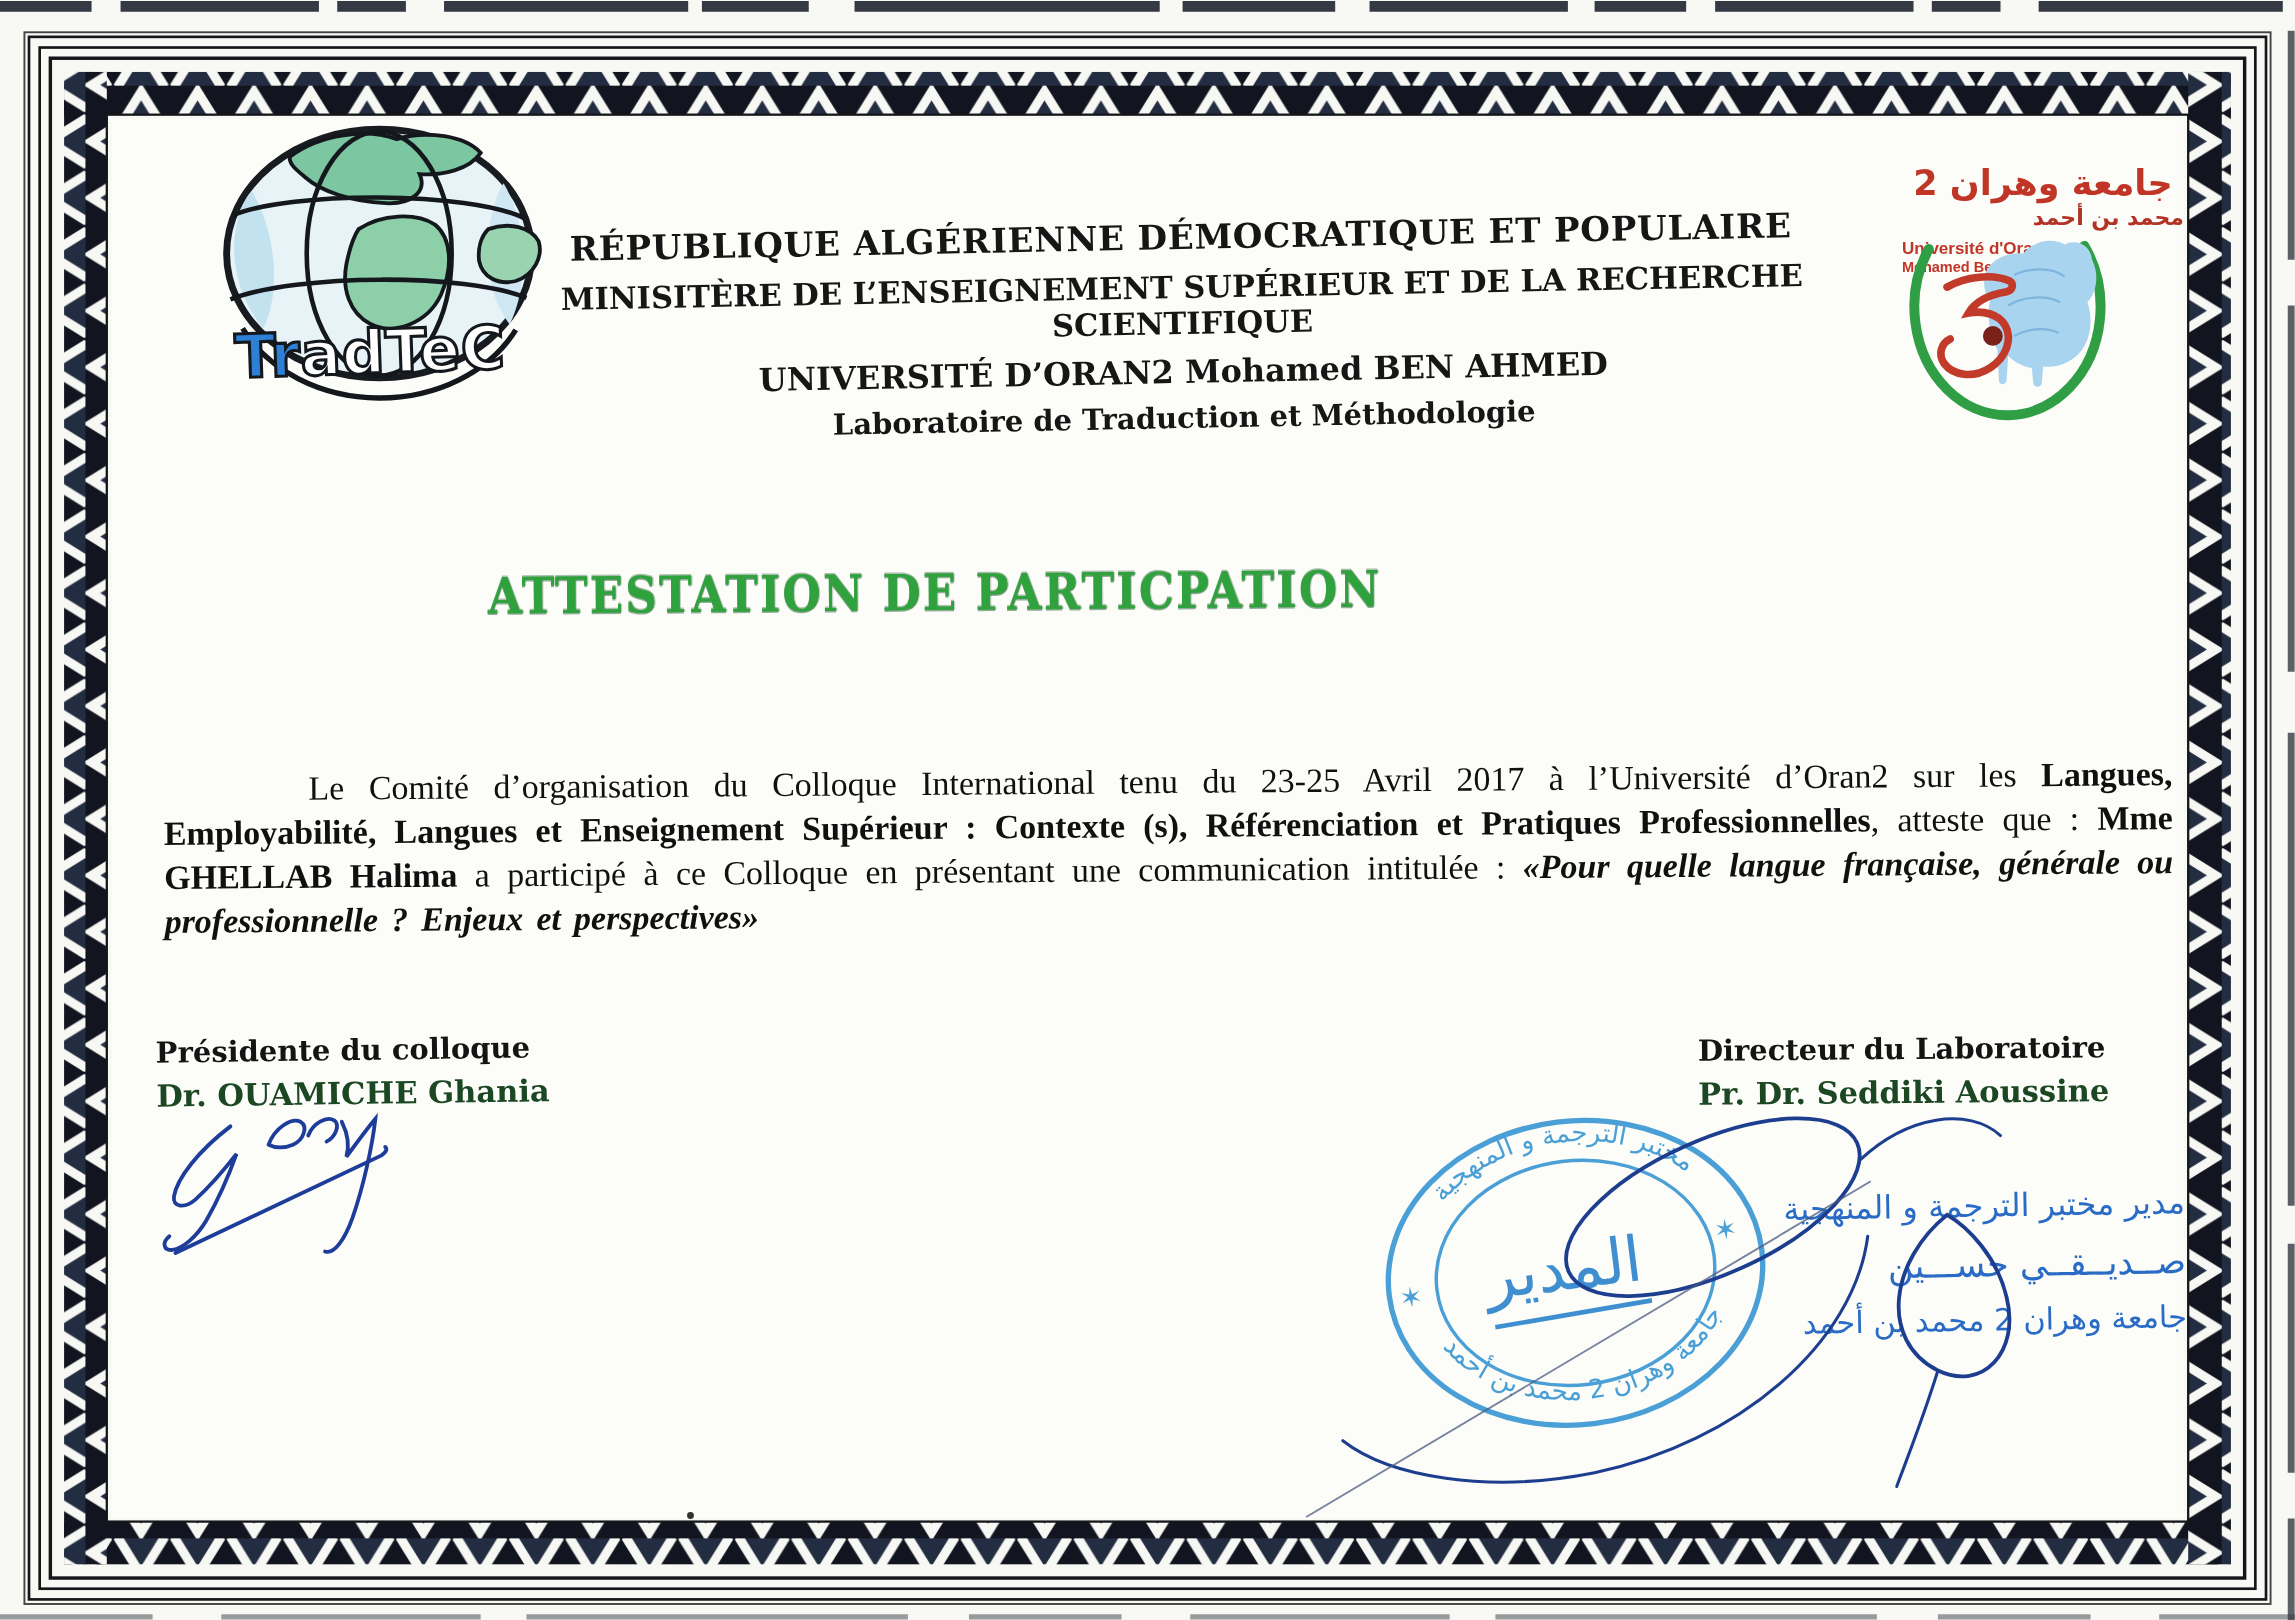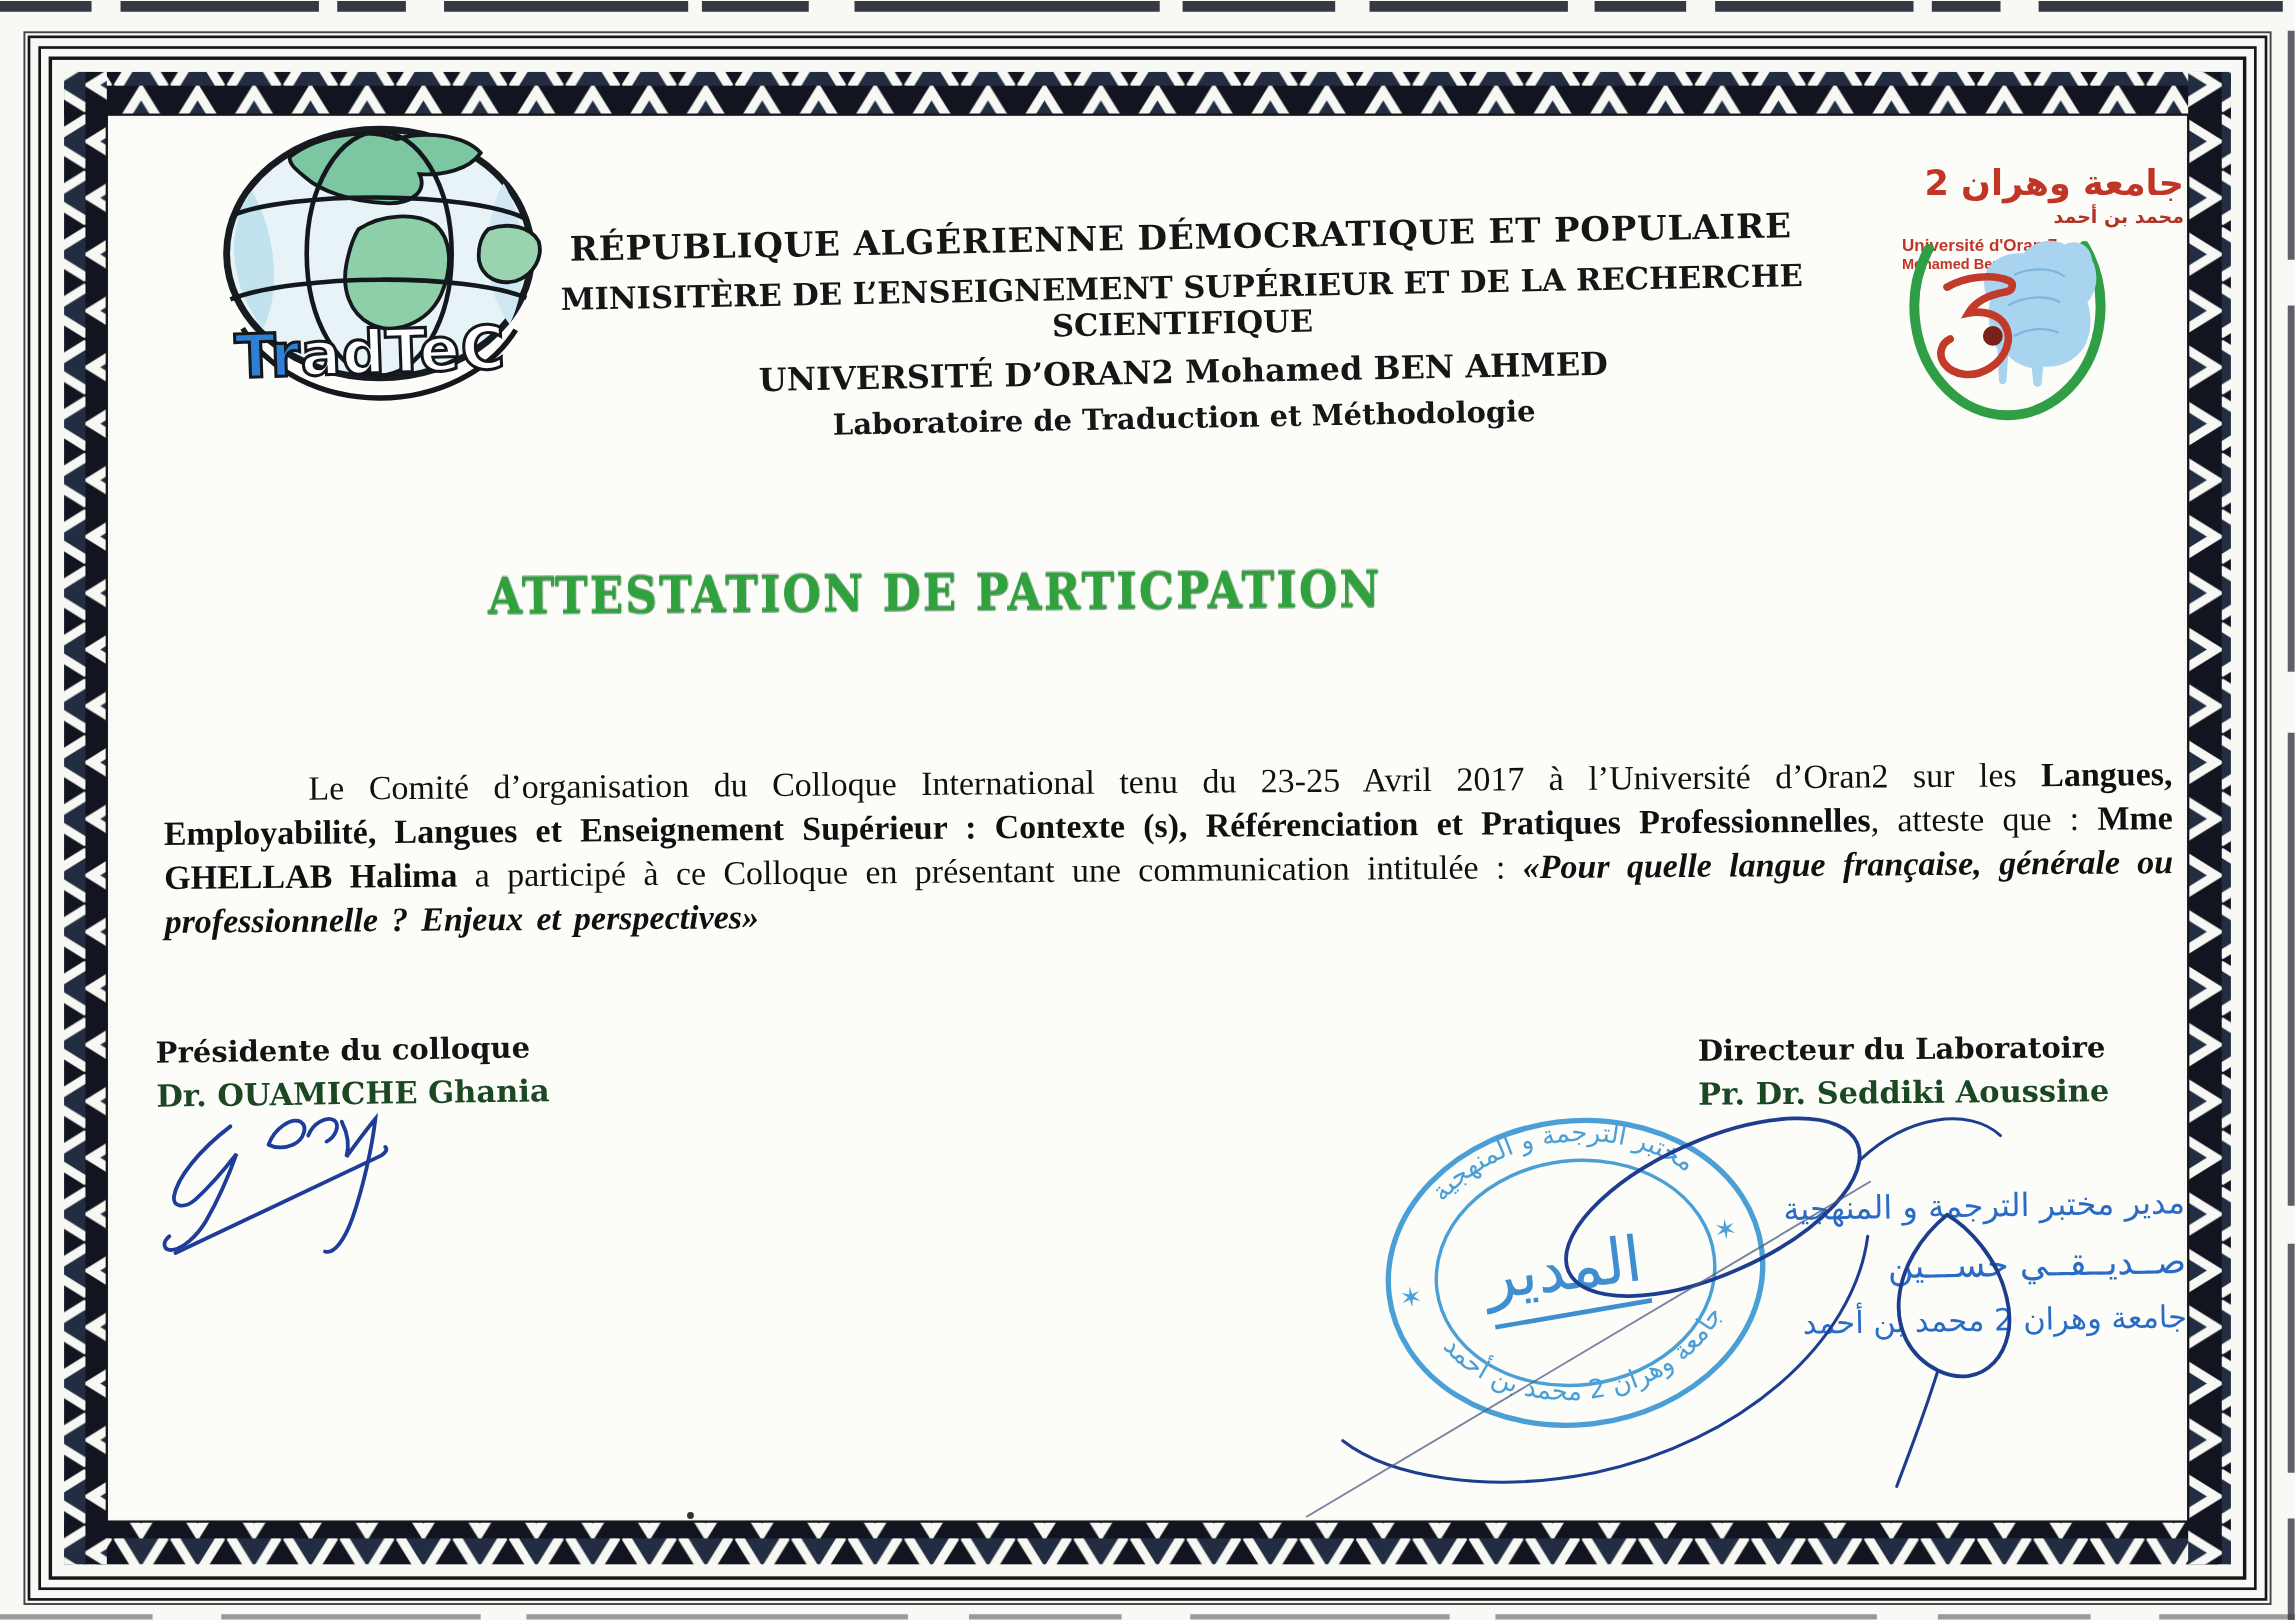"جامعة وهران 2" .oran-text .big { text-align: none -> center }
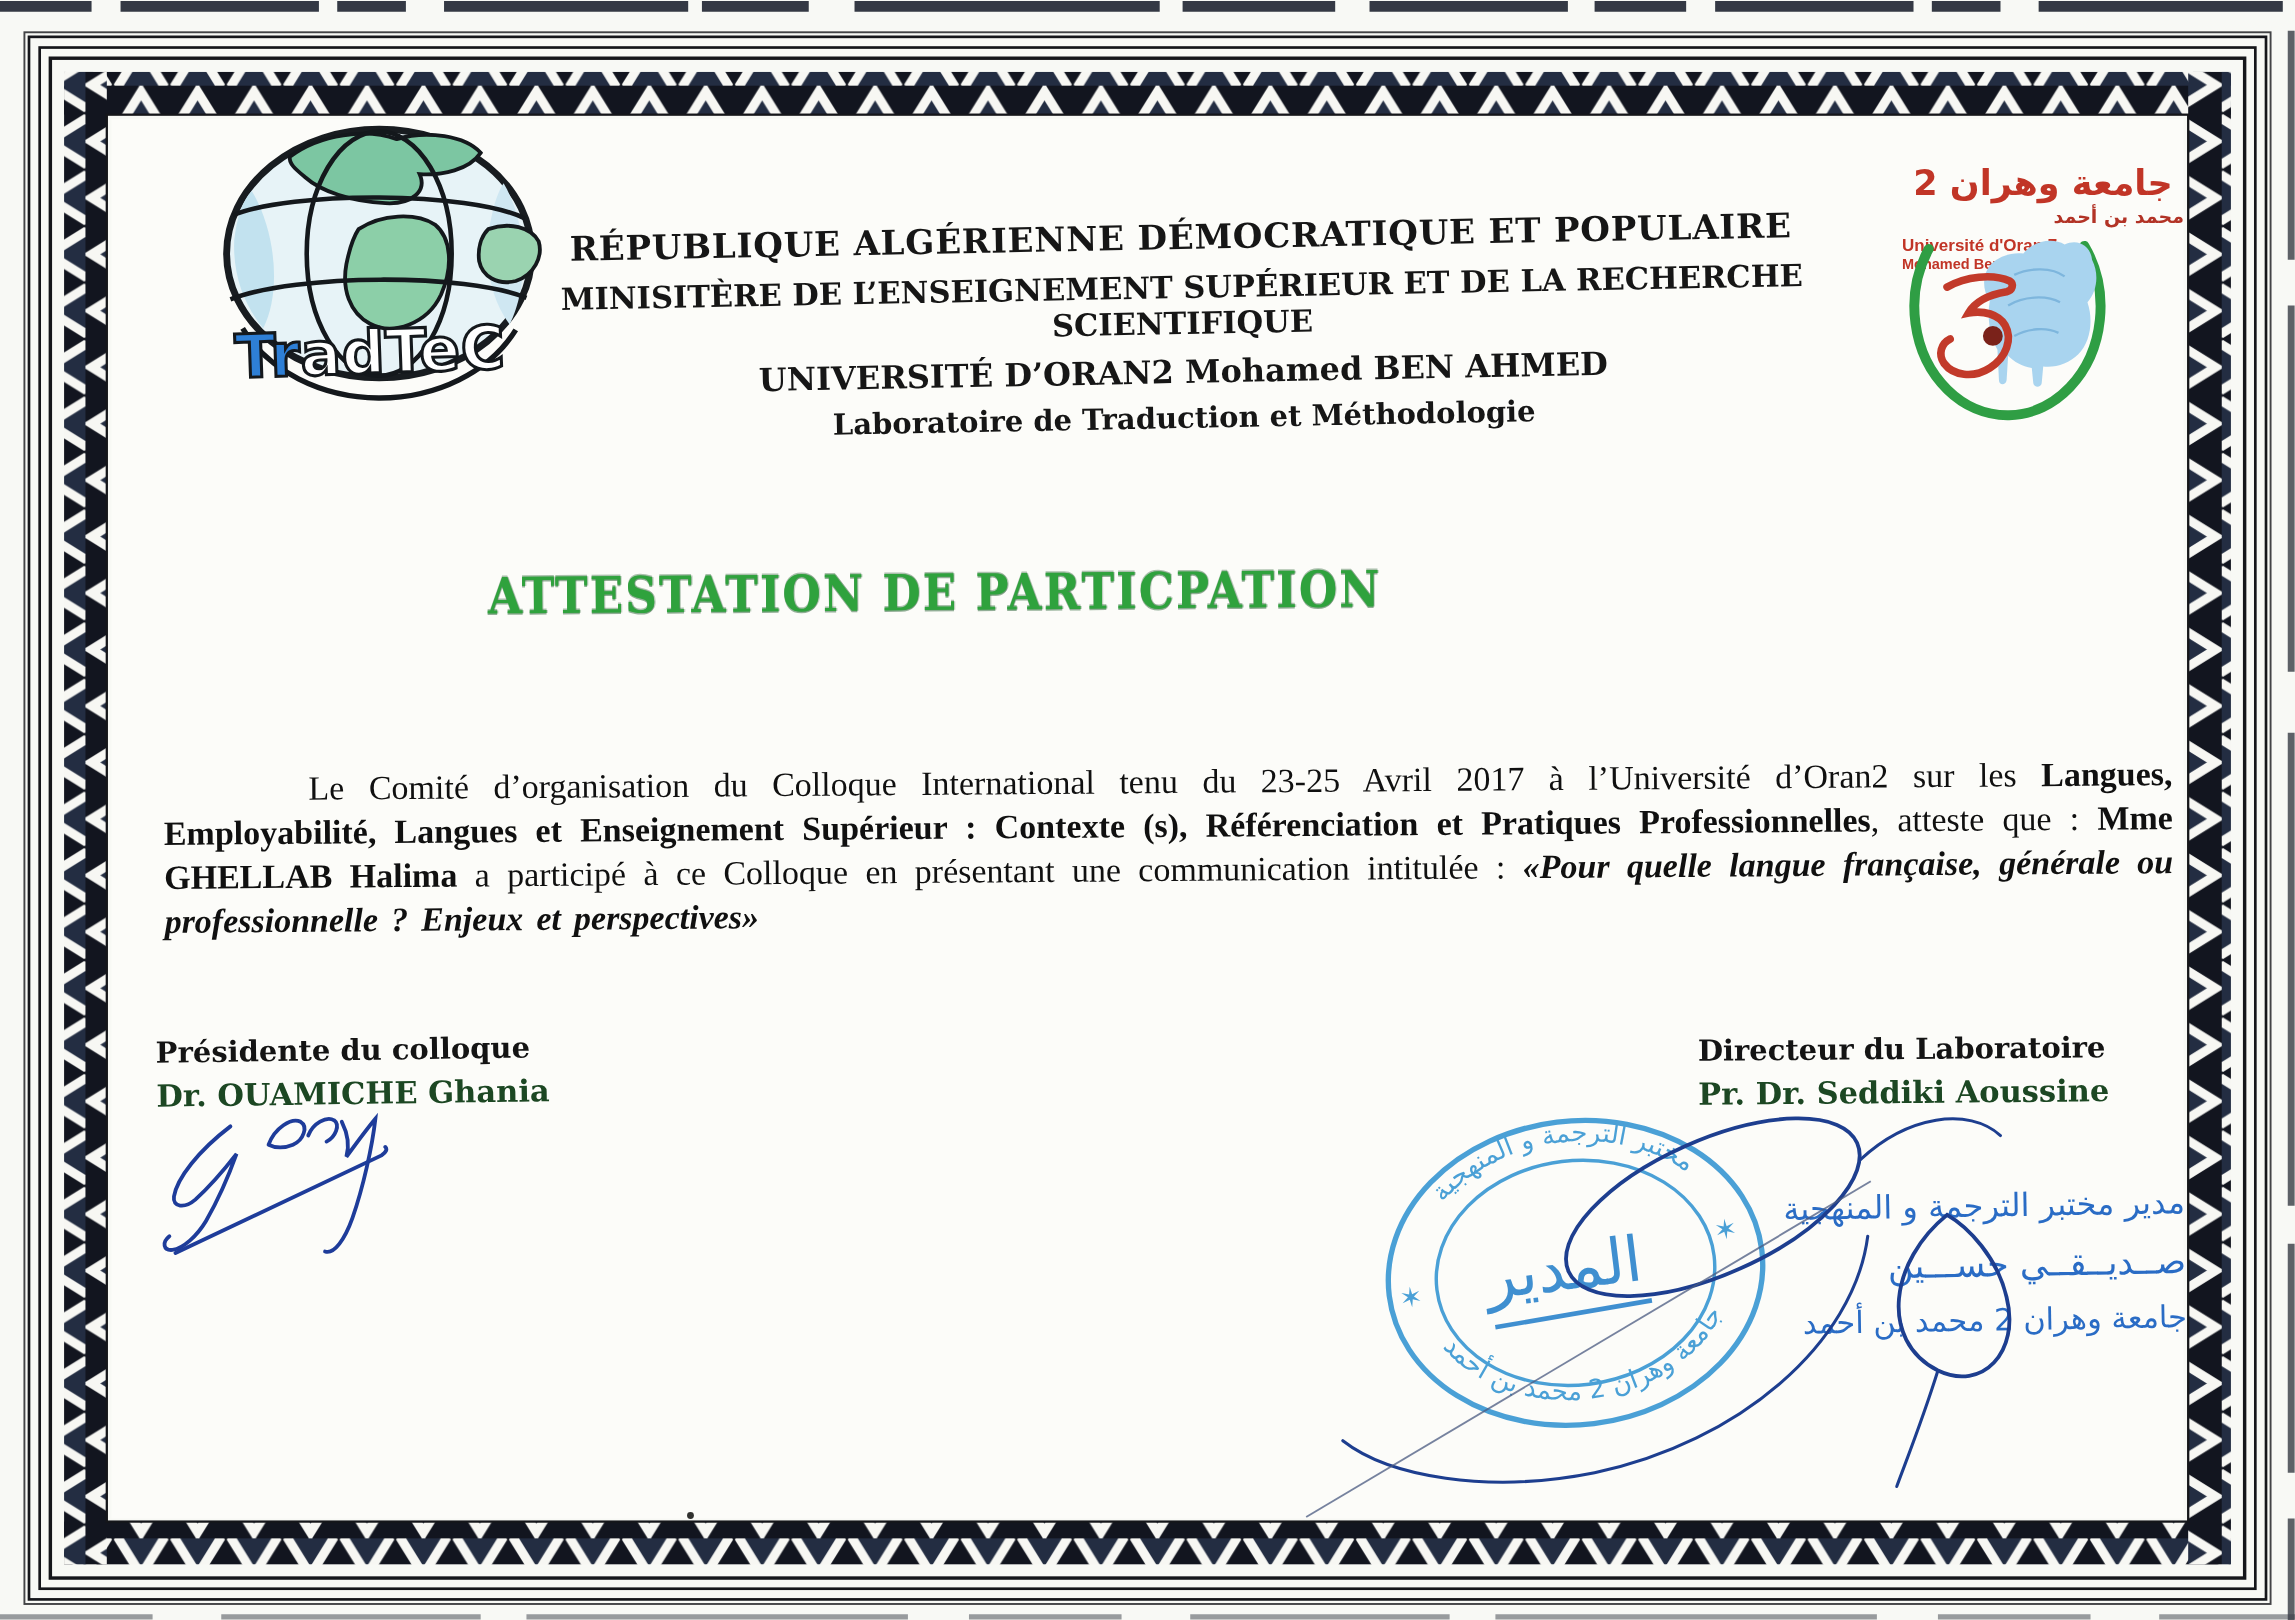"محمد بن أحمد" .oran-text .sub { font-size: 19px -> 22px }
